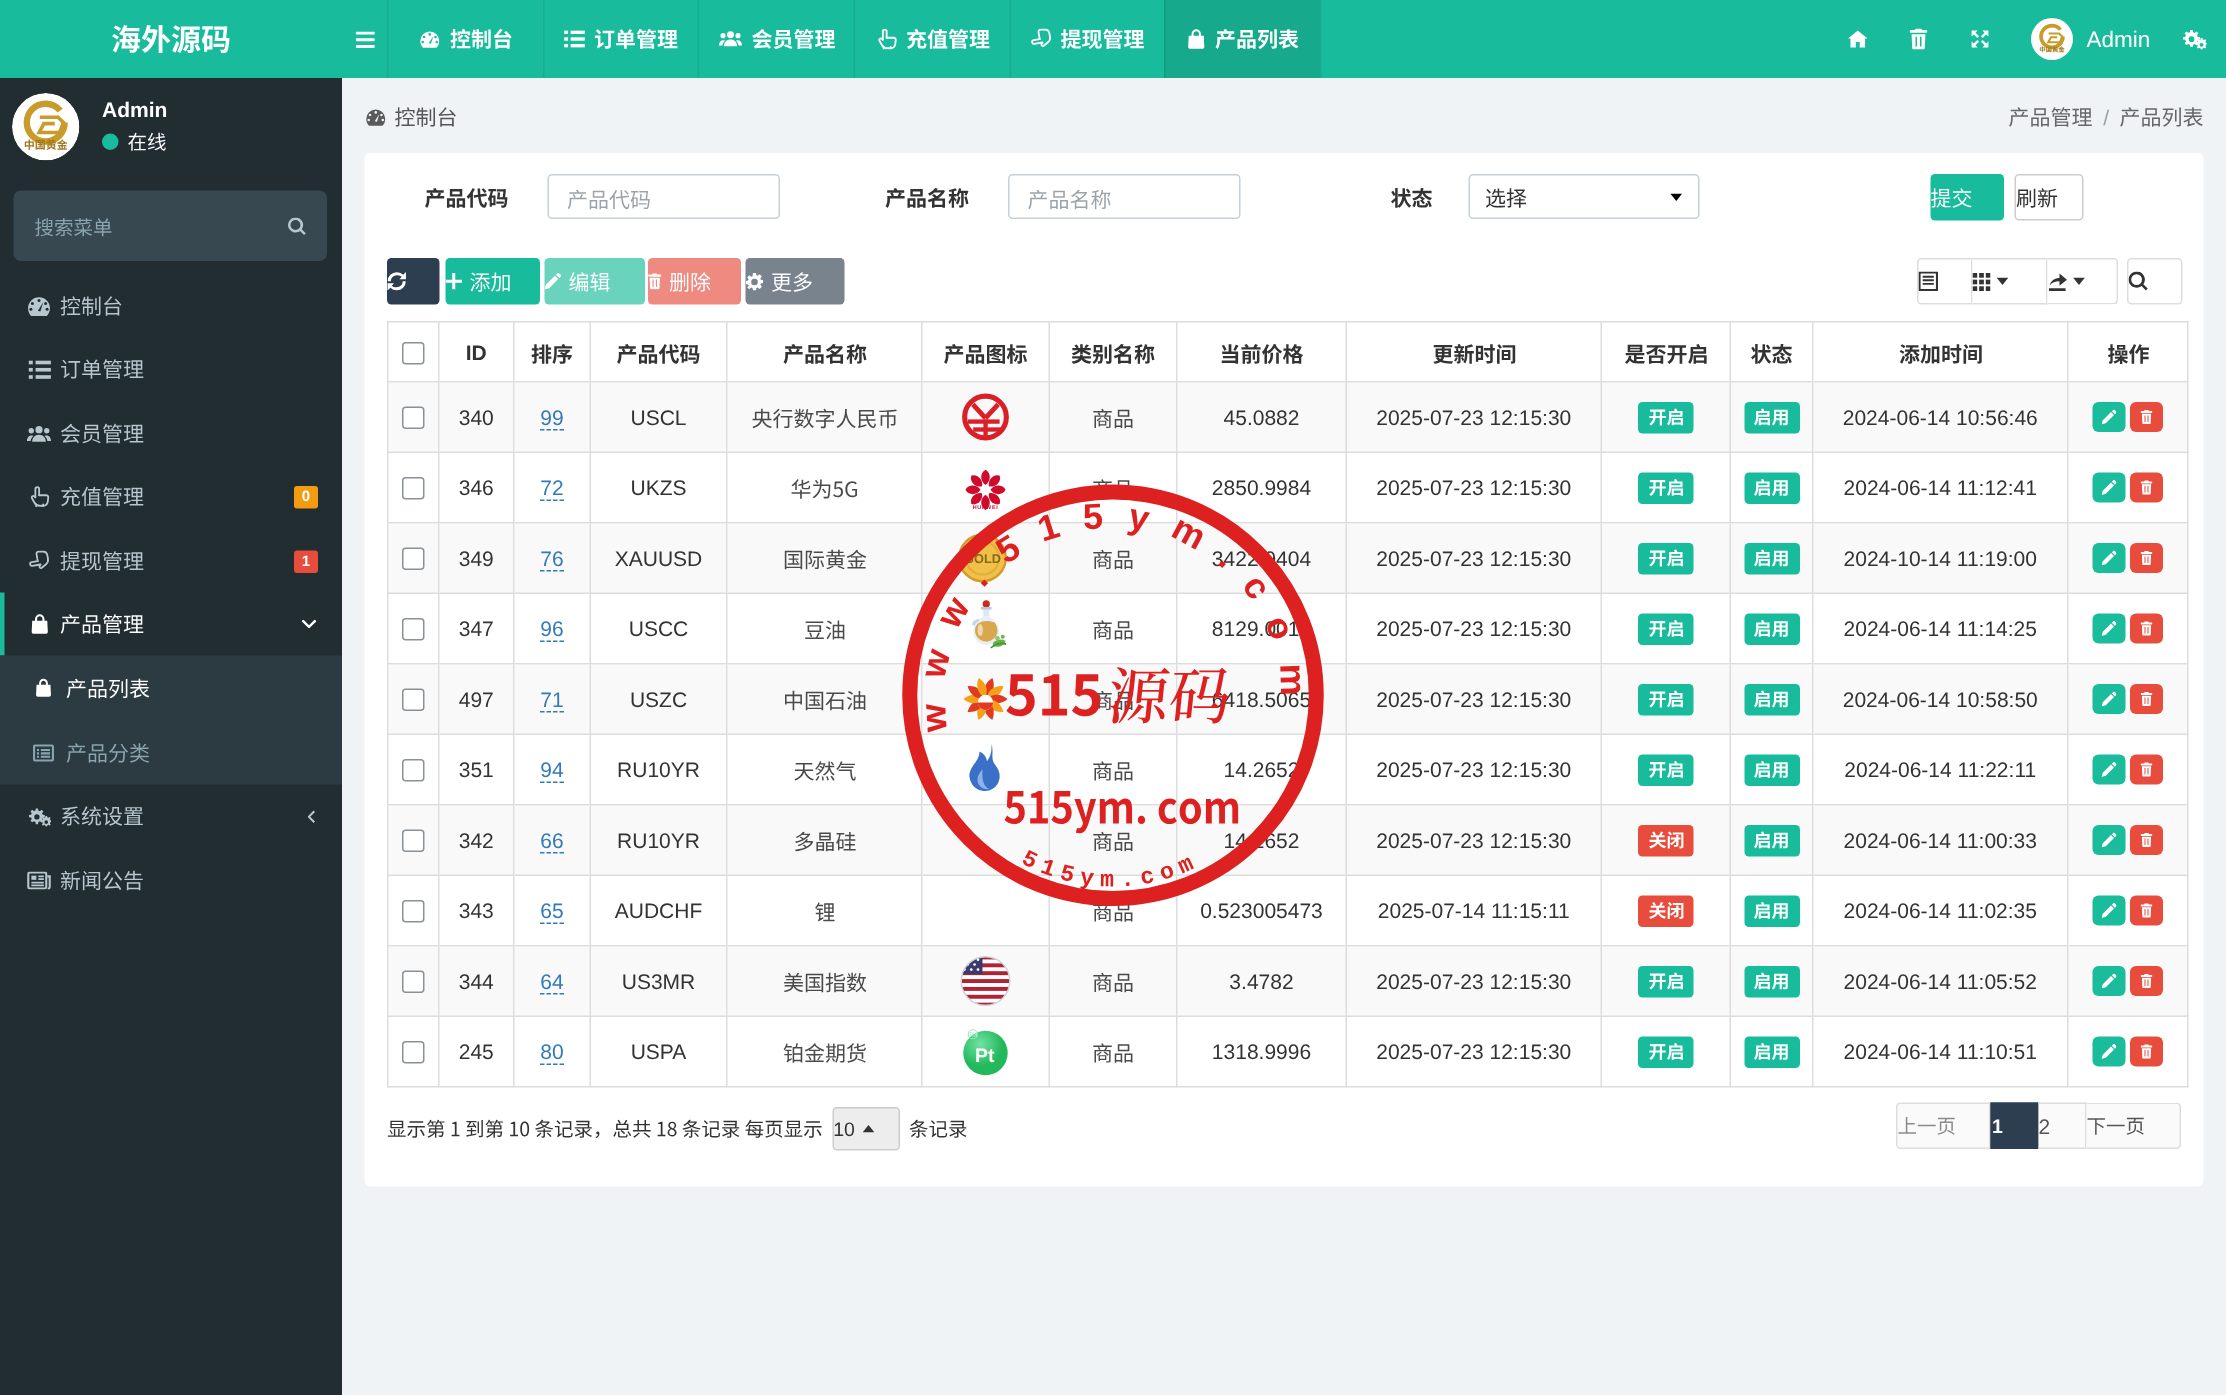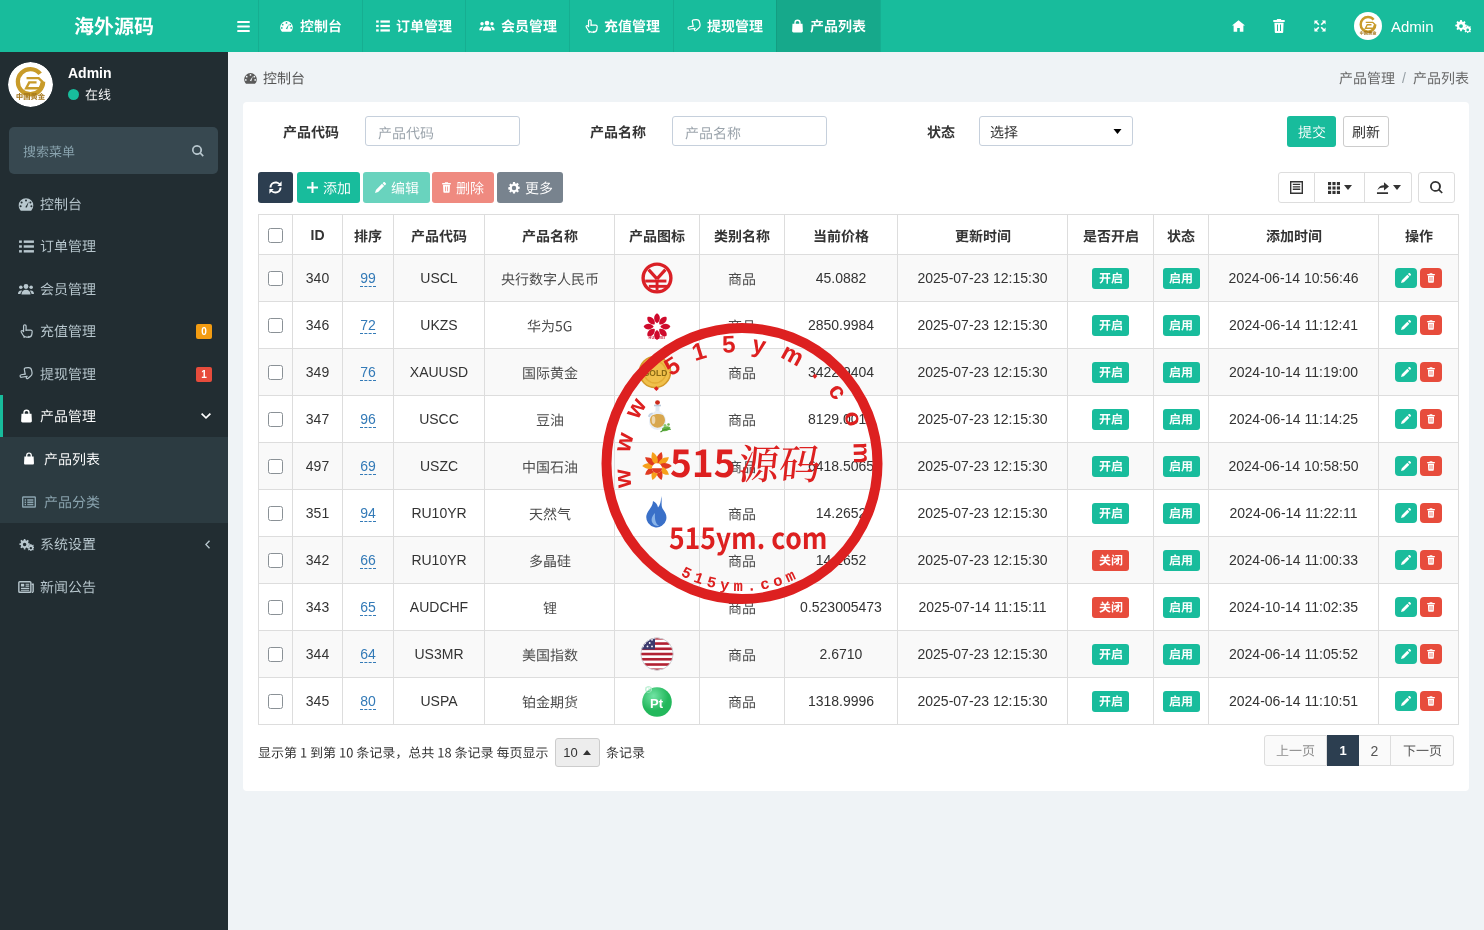"69" span.sortlink { text: 69 -> 71 }
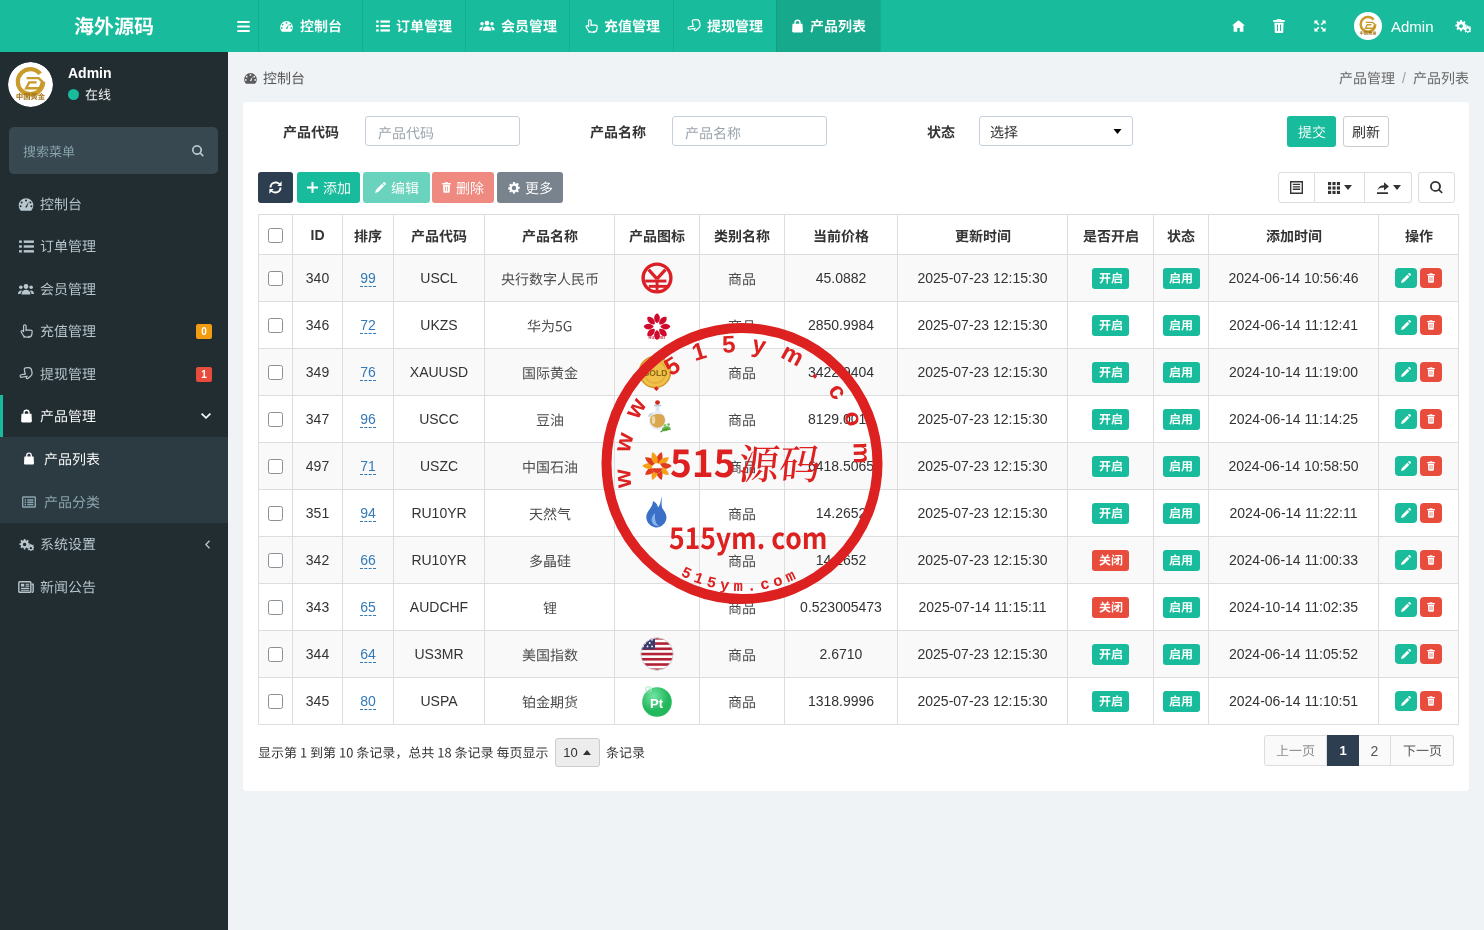"2024-10-14 11:02:35" td { text: 2024-10-14 -> 2024-06-14 }
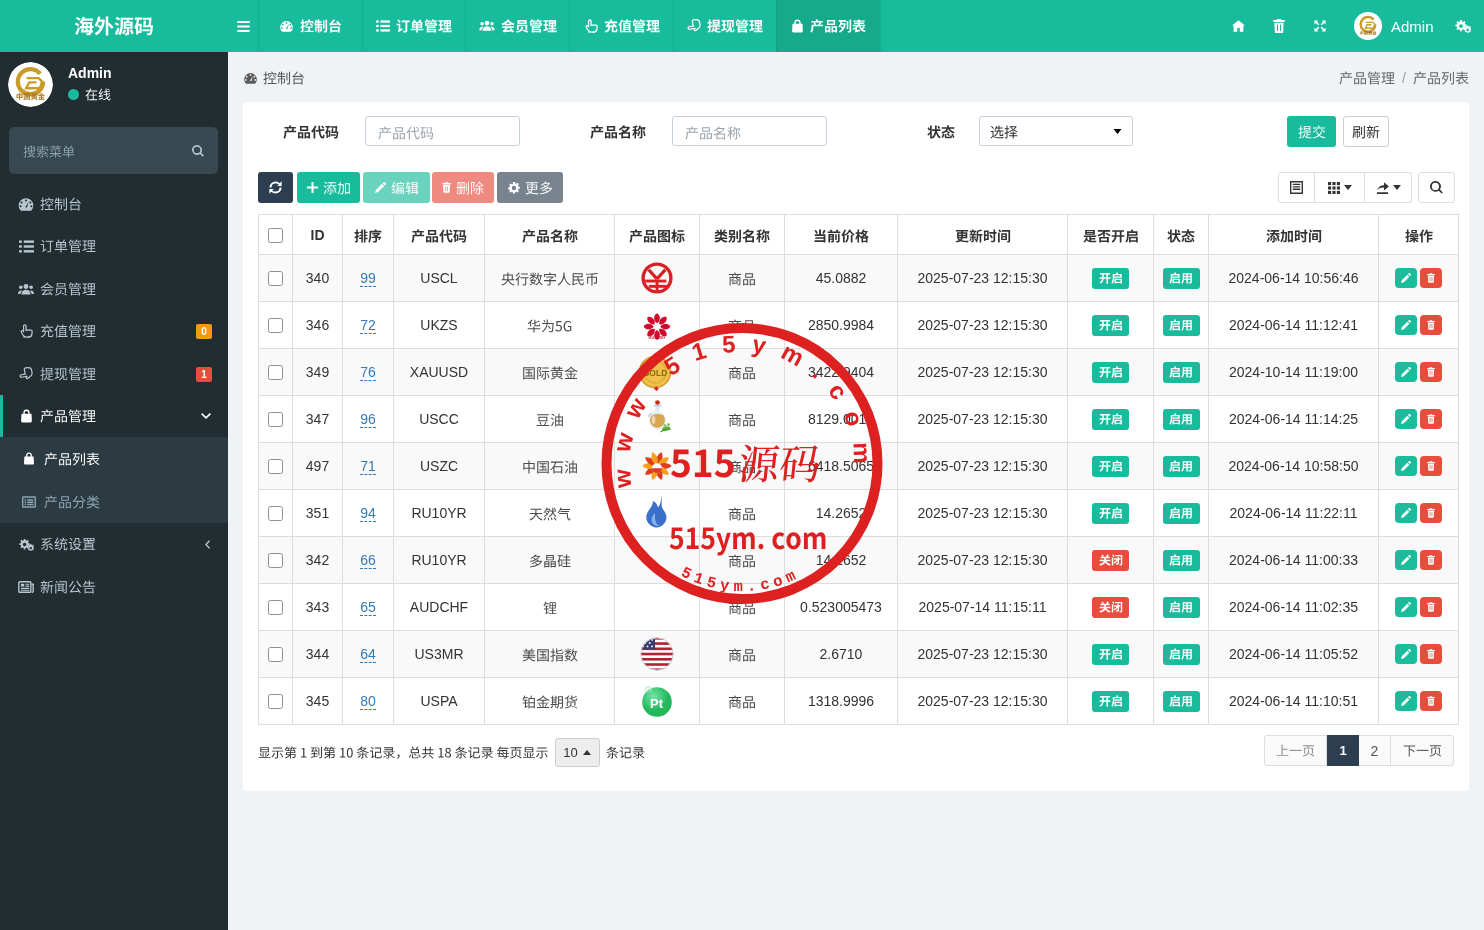"2.6710" td { text: 2.6710 -> 3.4782 }
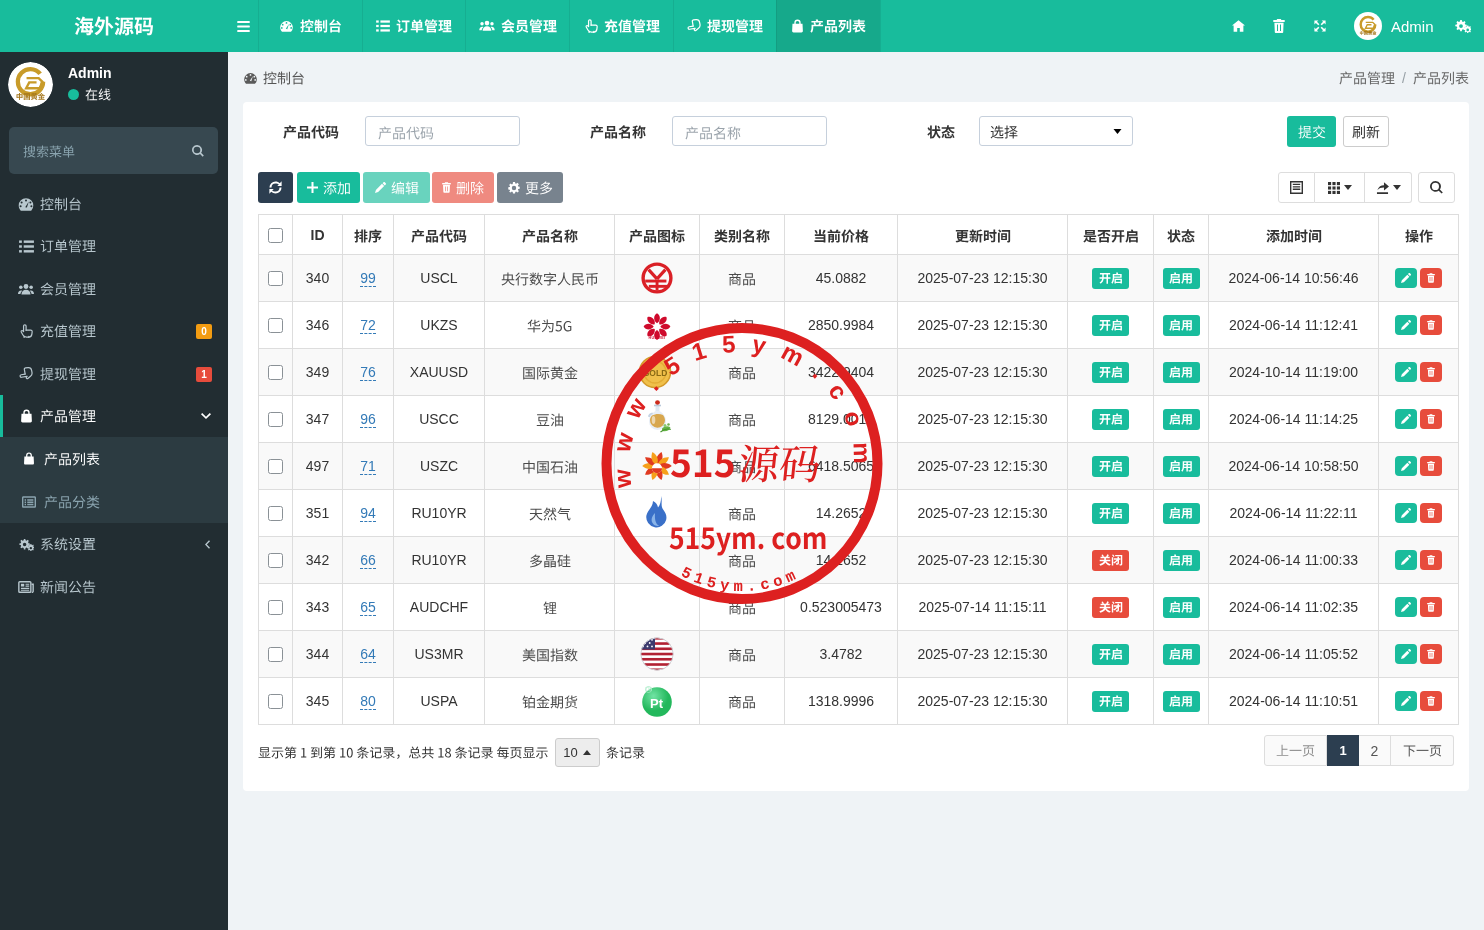"345" td { text: 345 -> 245 }
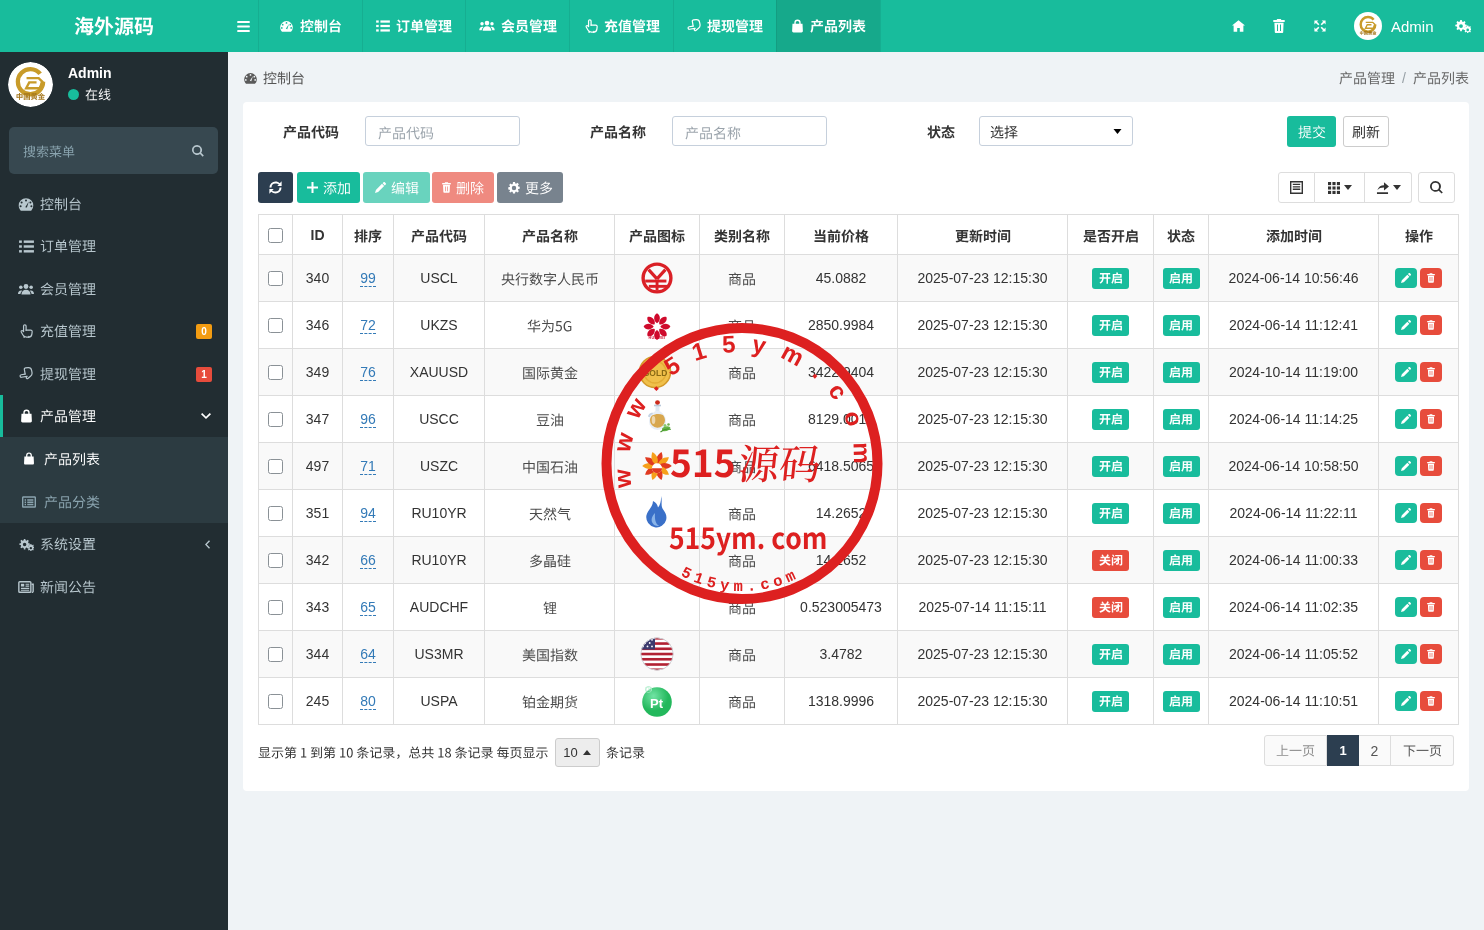"10" .btn { justify-content: center -> flex-start }
